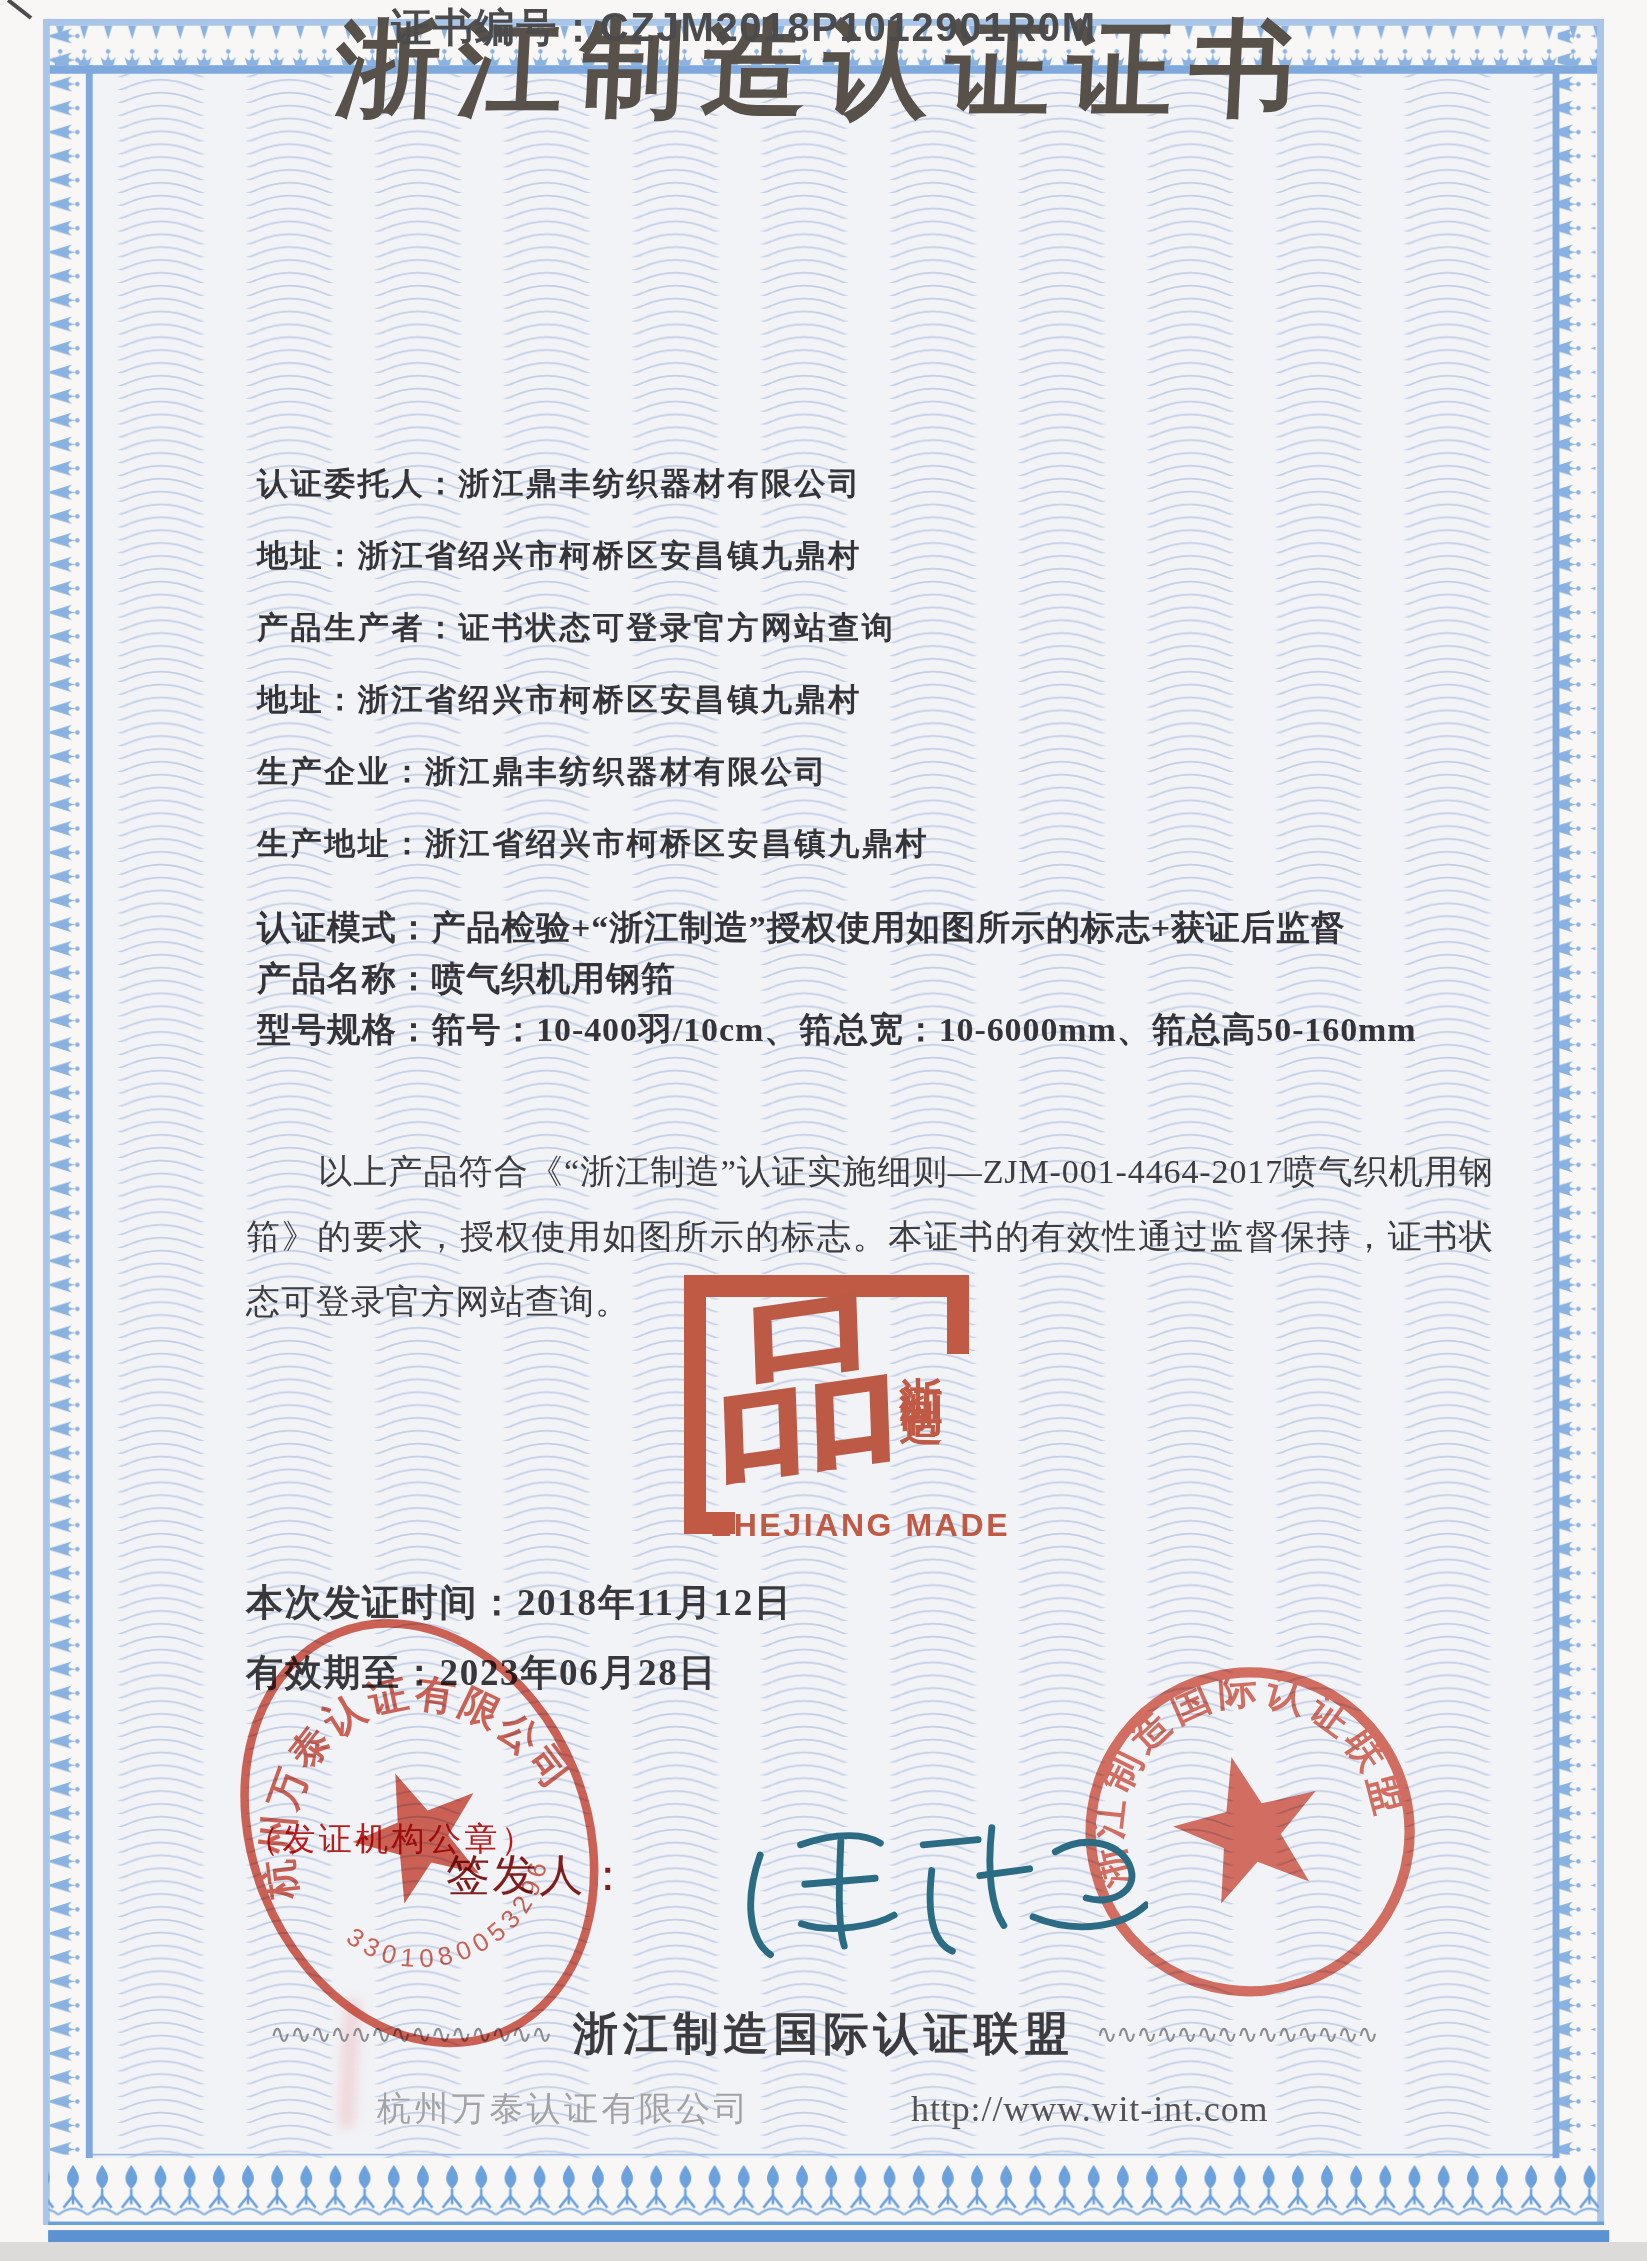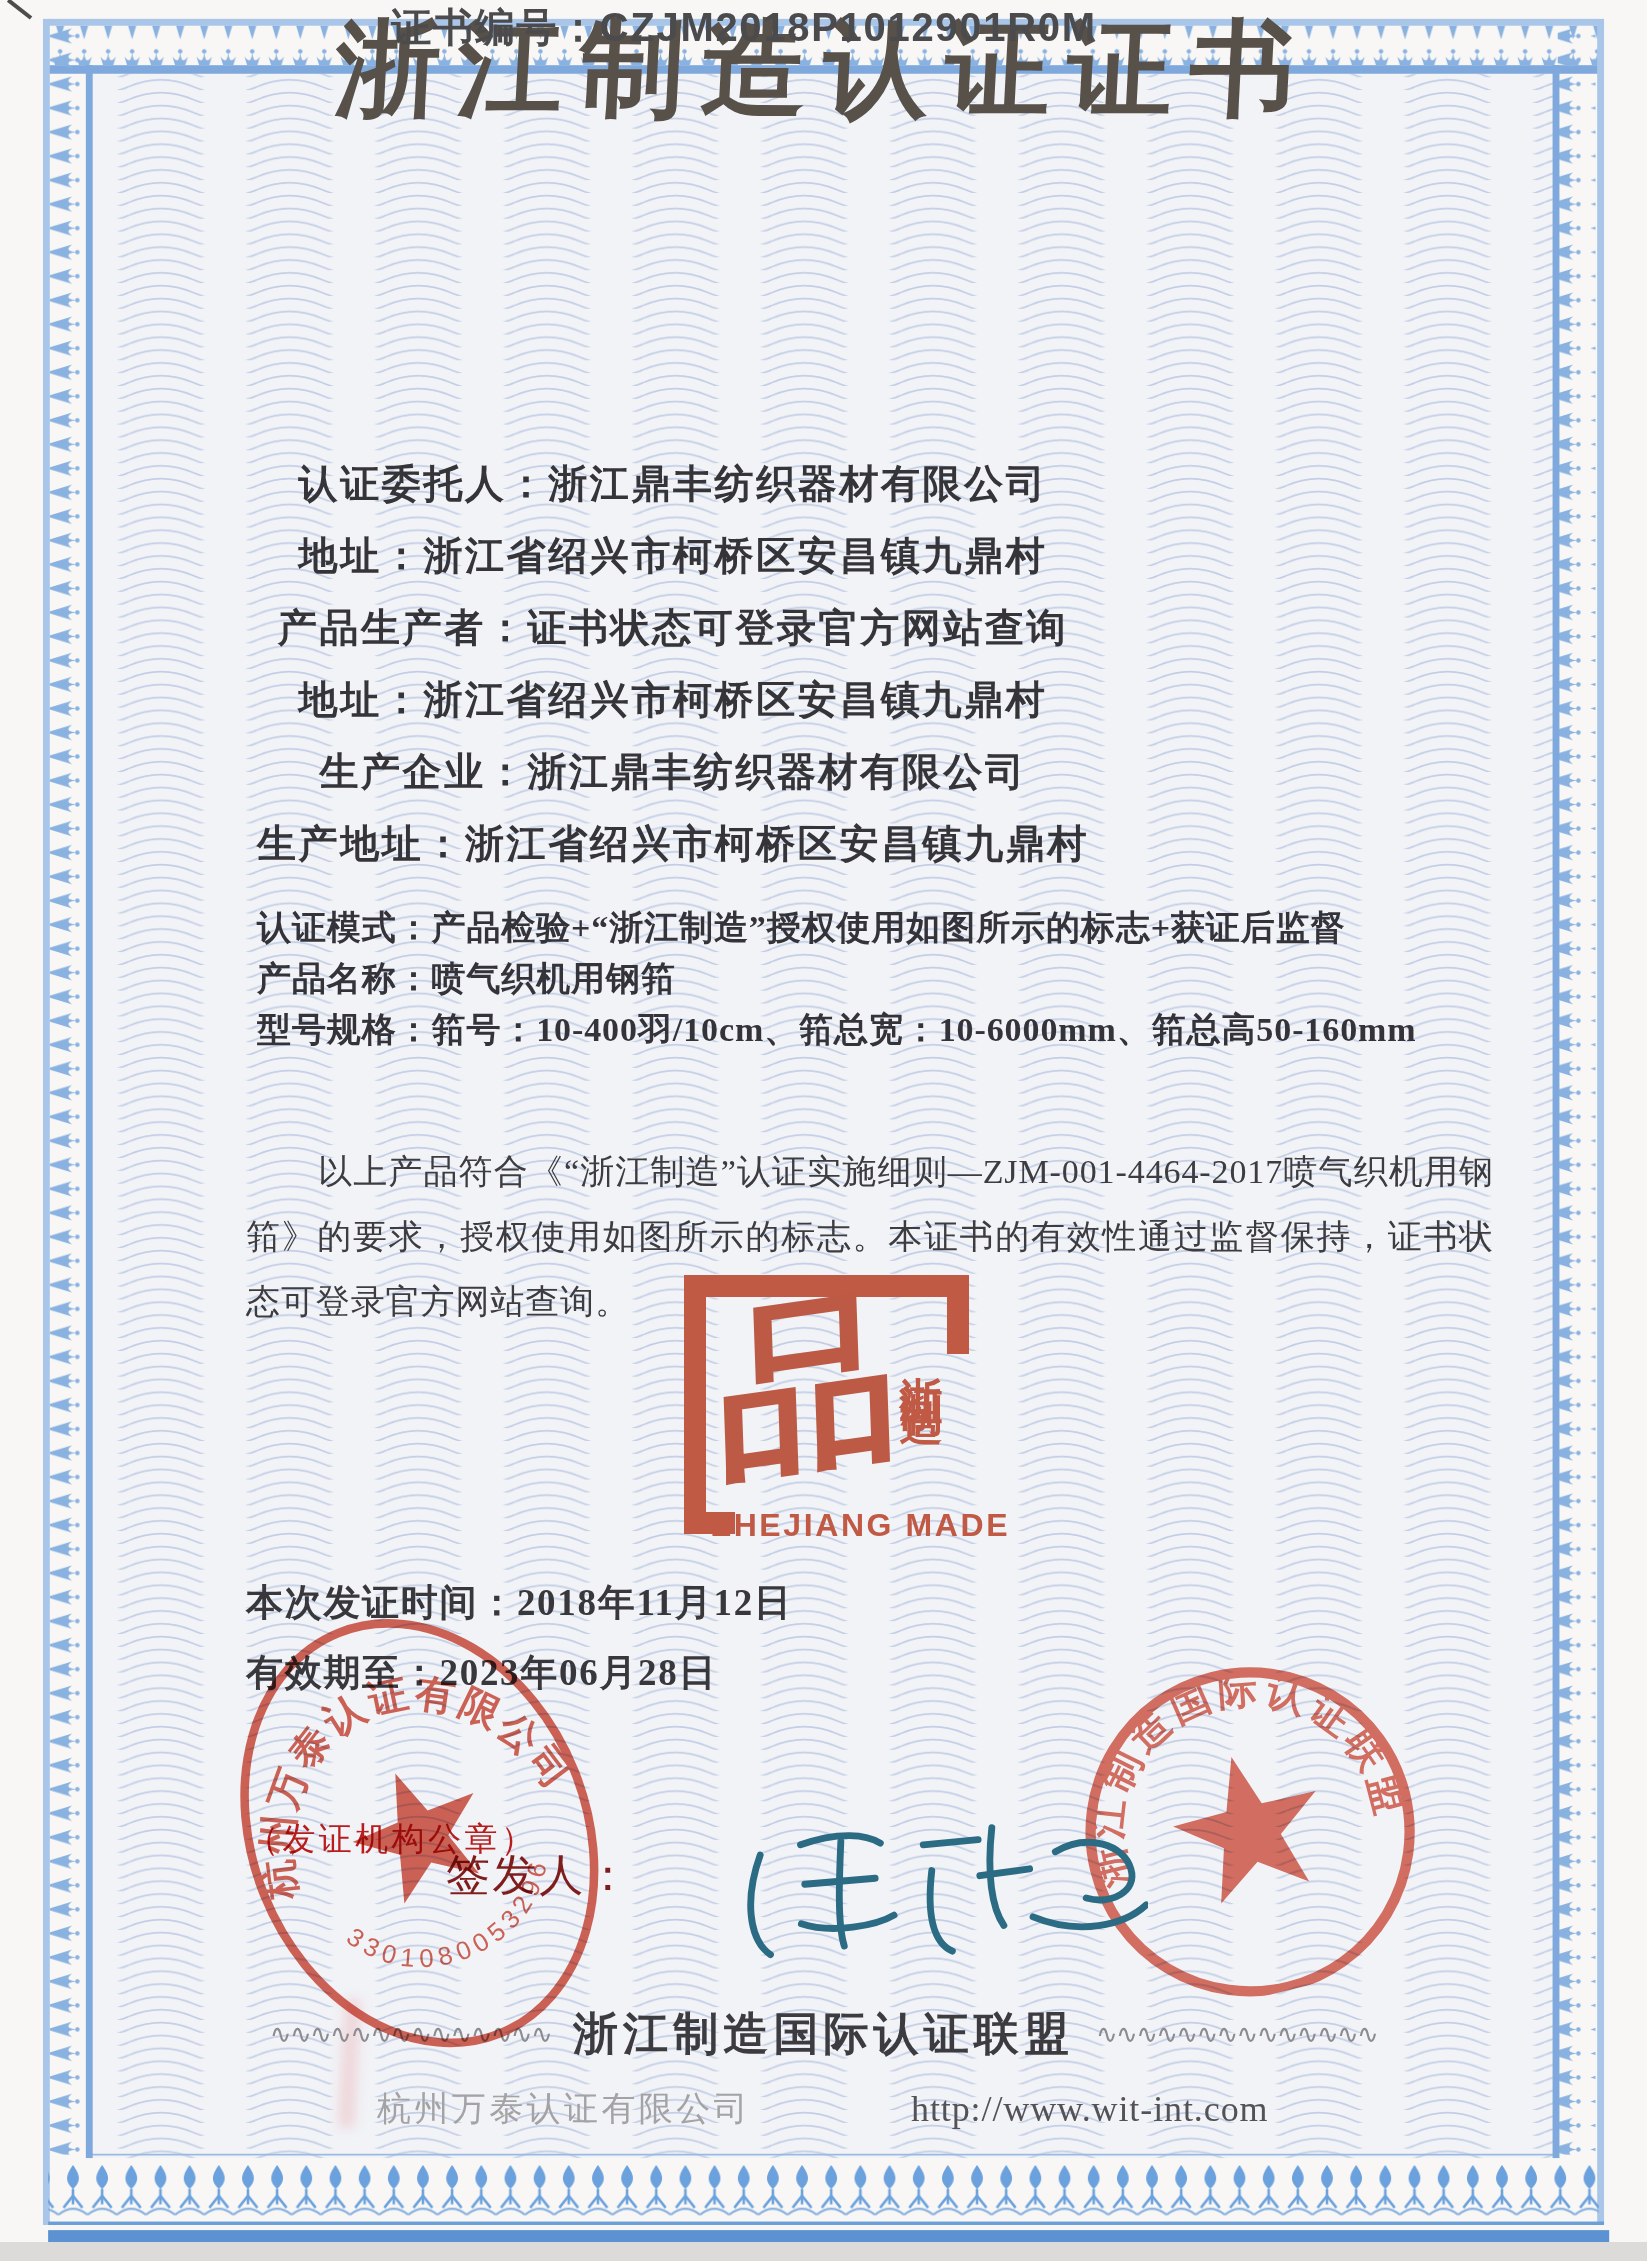"认证委托人：浙江鼎丰纺织器材有限公司" .info-block .ln { font-size: 39px -> 31px; text-align: center -> none }
